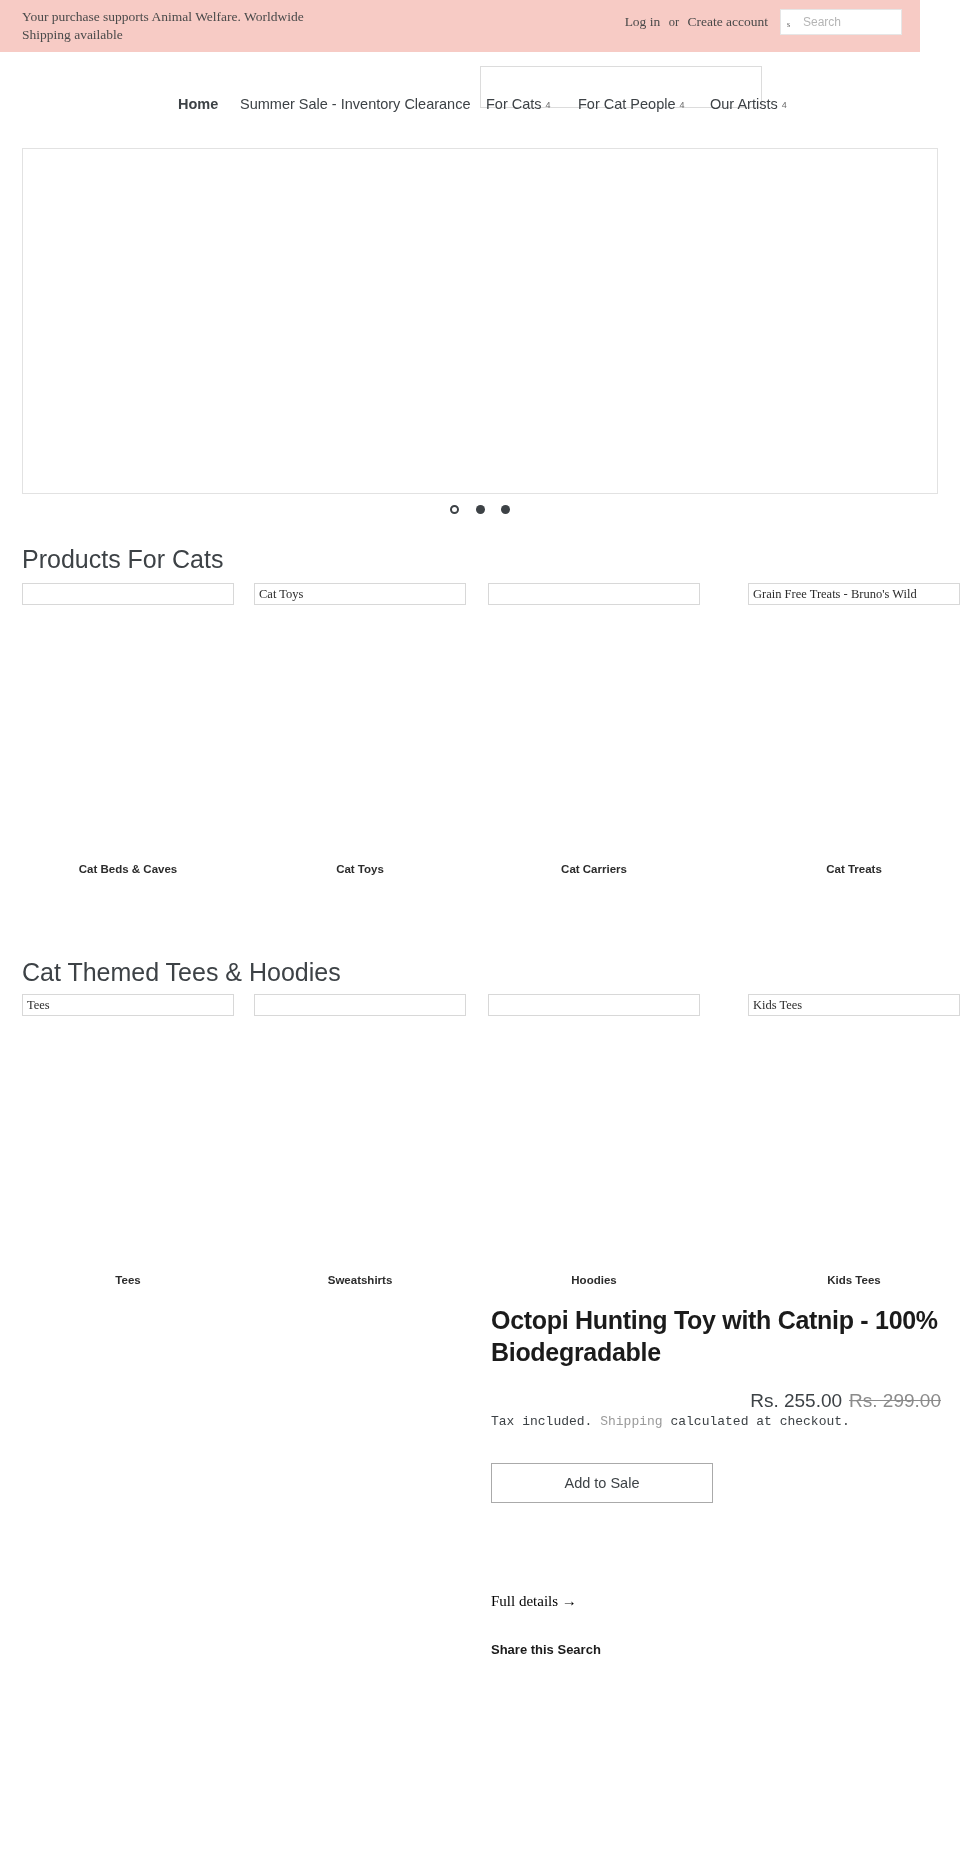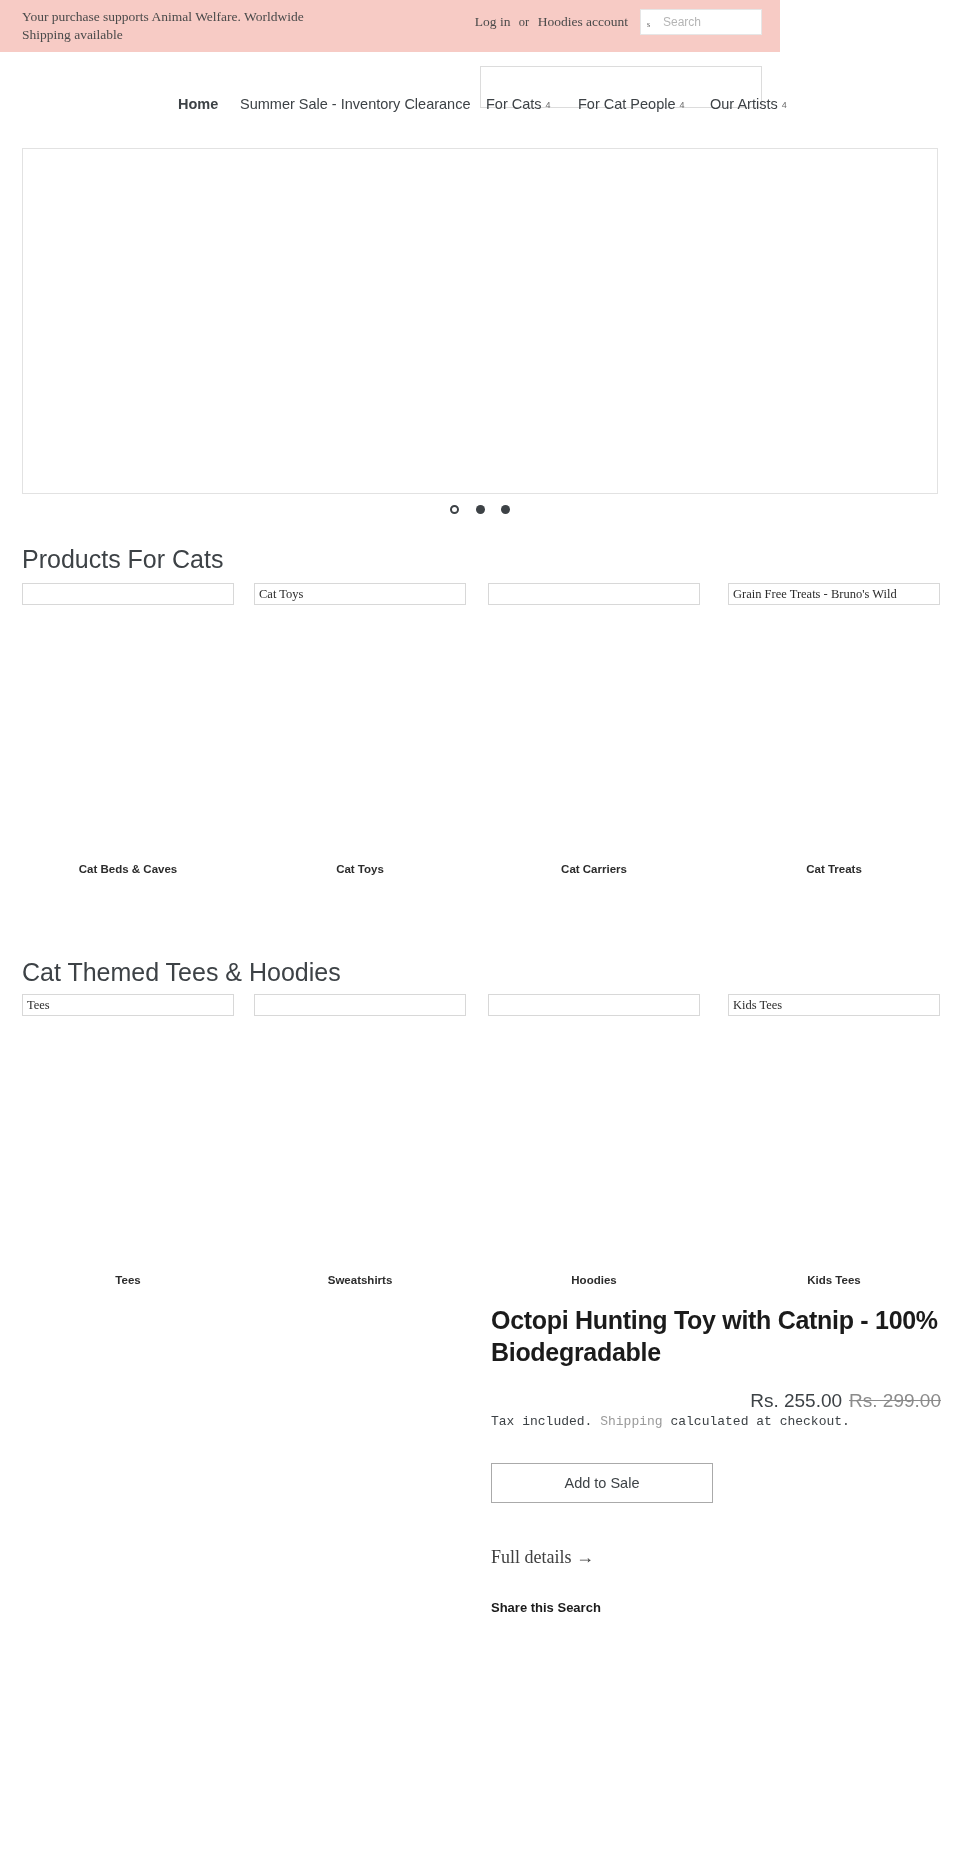"Your purchase supports Animal Welfare." .announce-bar { width: 780px -> 920px }
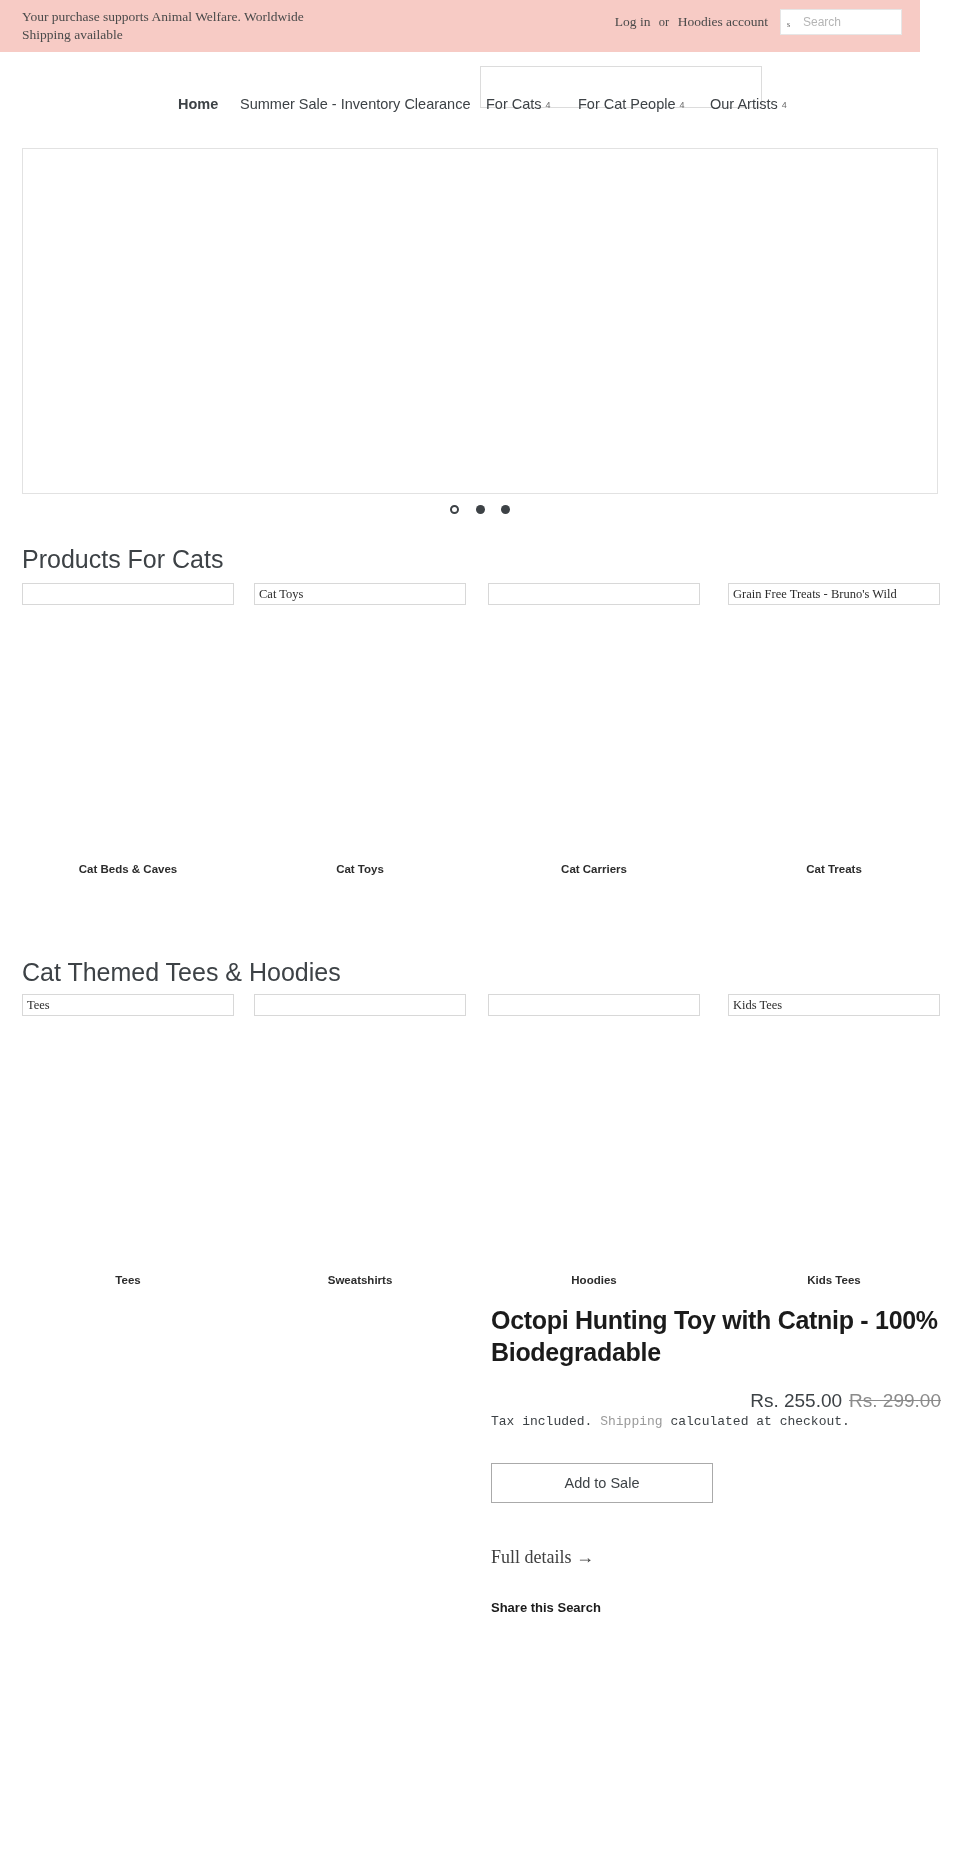"Hoodies account" a { text: Hoodies -> Create }
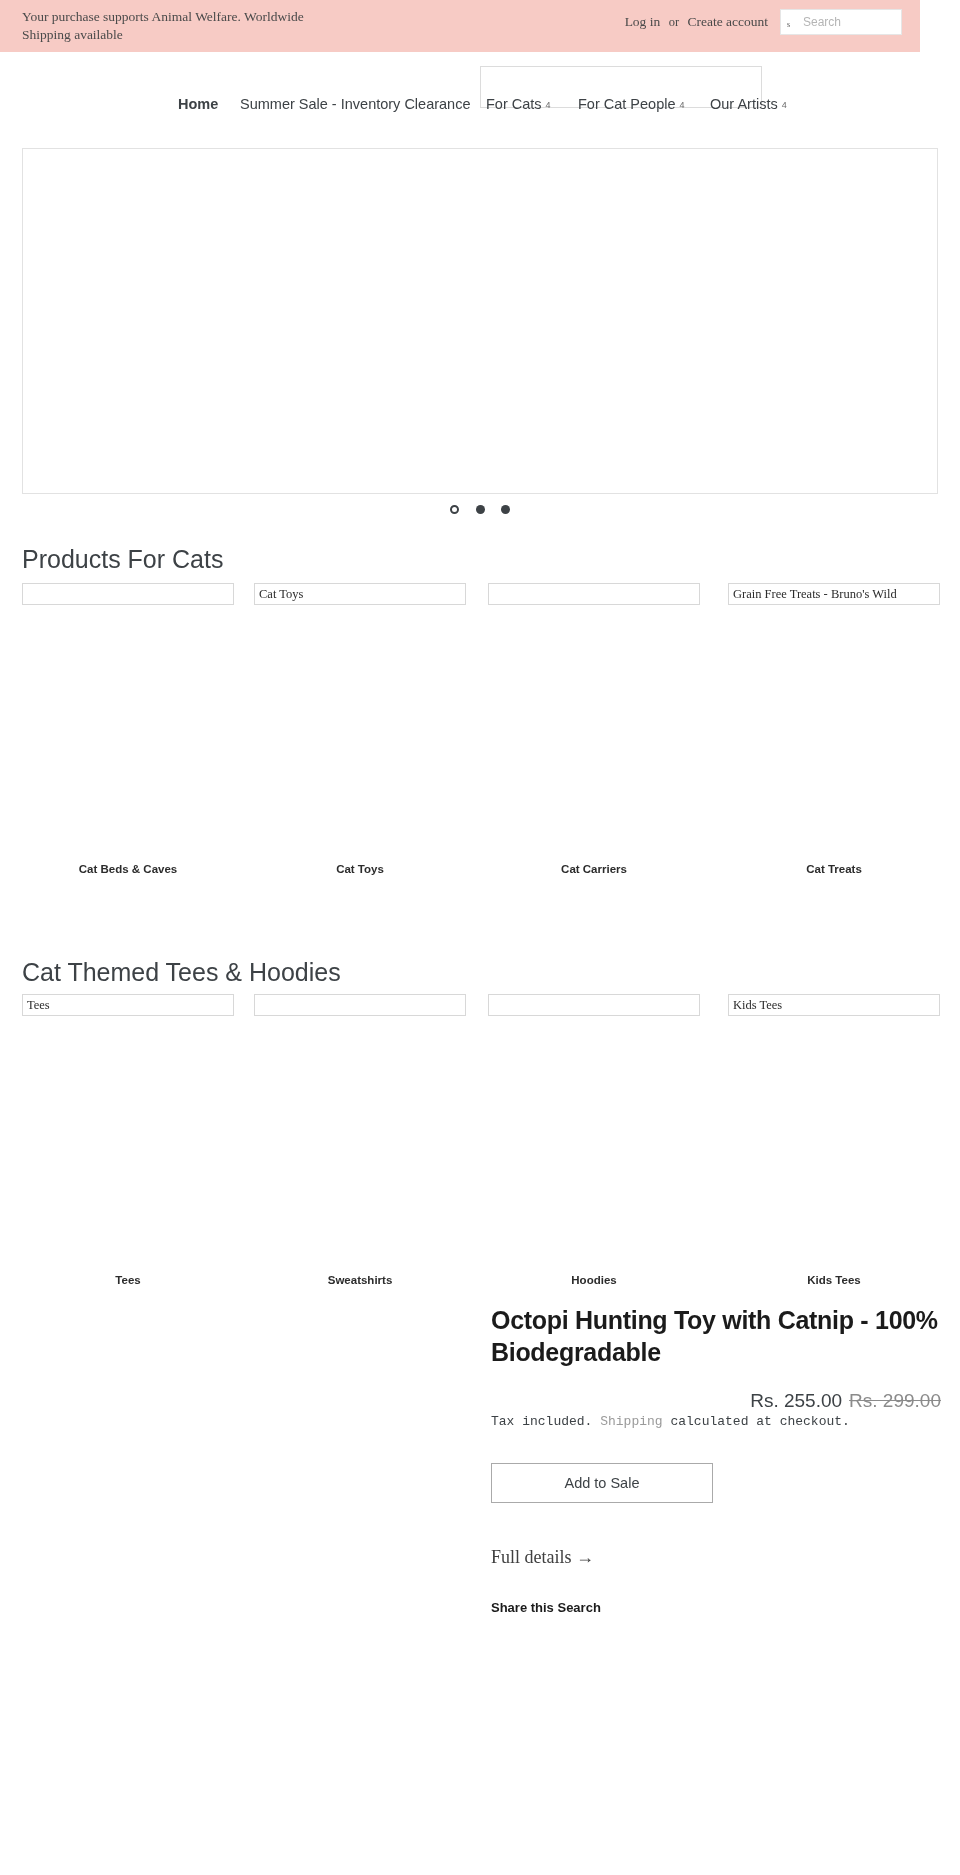"Grain Free Treats - Bruno's" .cell:nth-child(4) { left: 728px -> 748px }
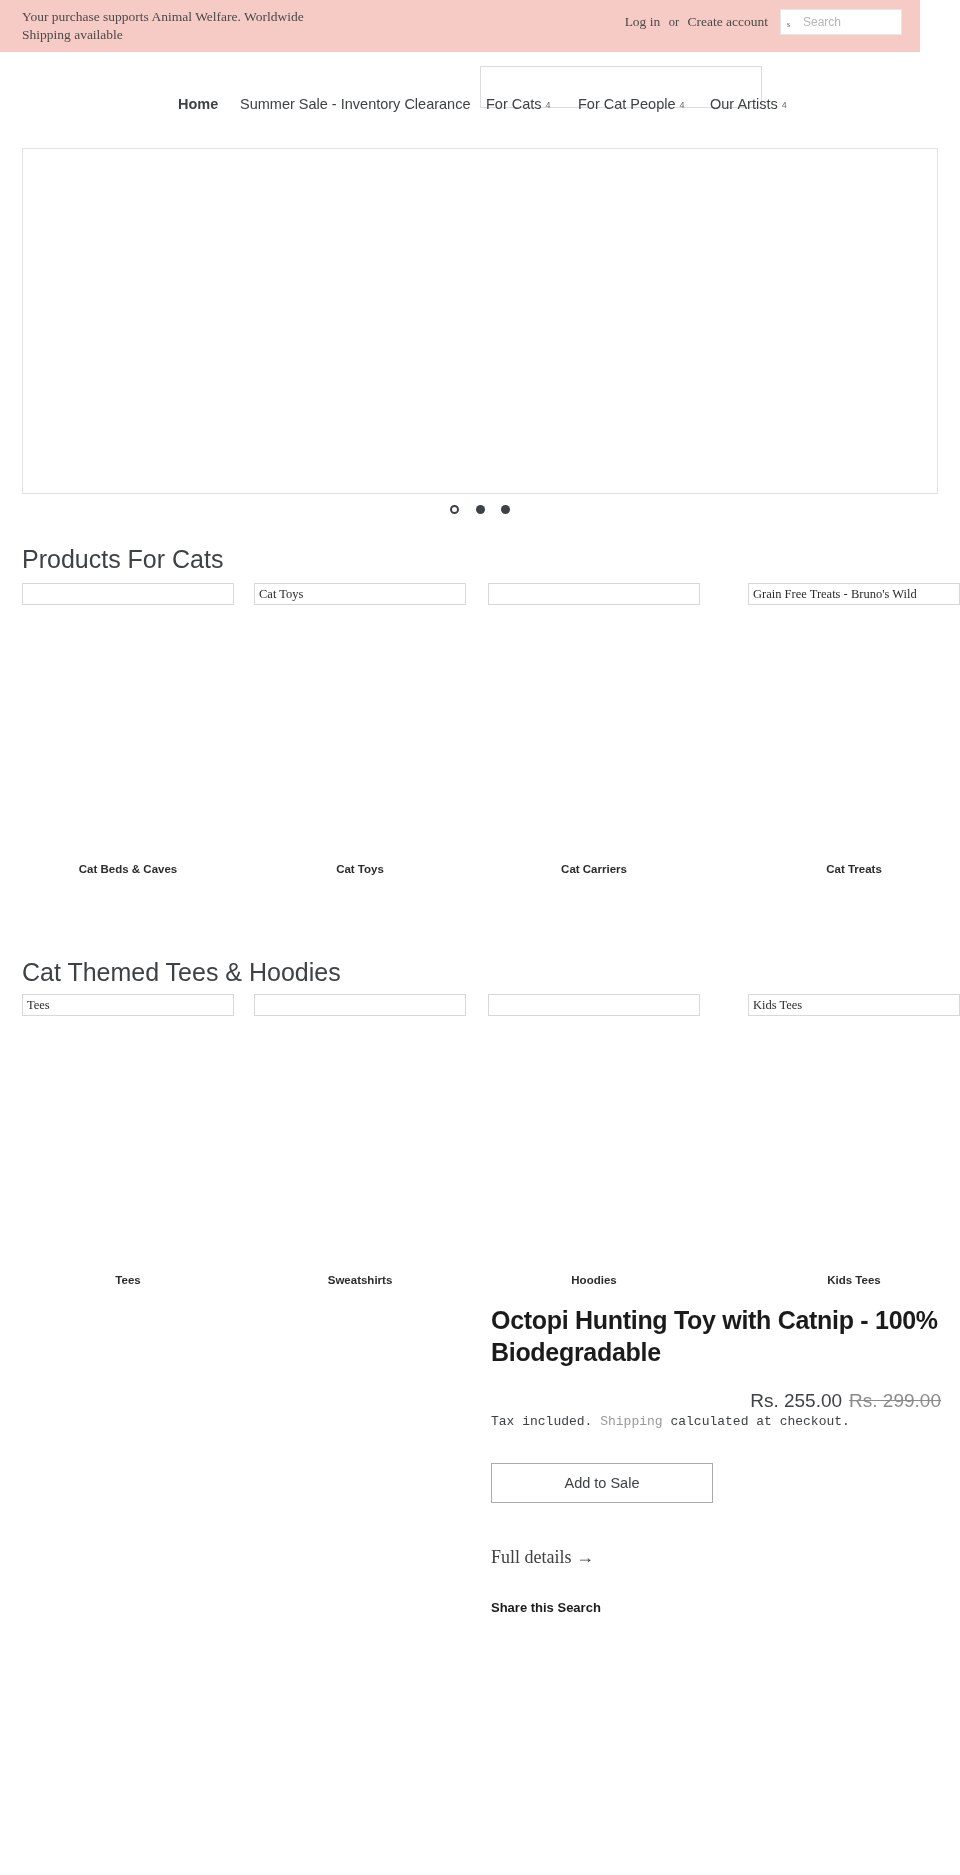"Full details →" .full-details { color: #404040 -> #000000; font-size: 18px -> 15px; margin-top: 44px -> 90px }
